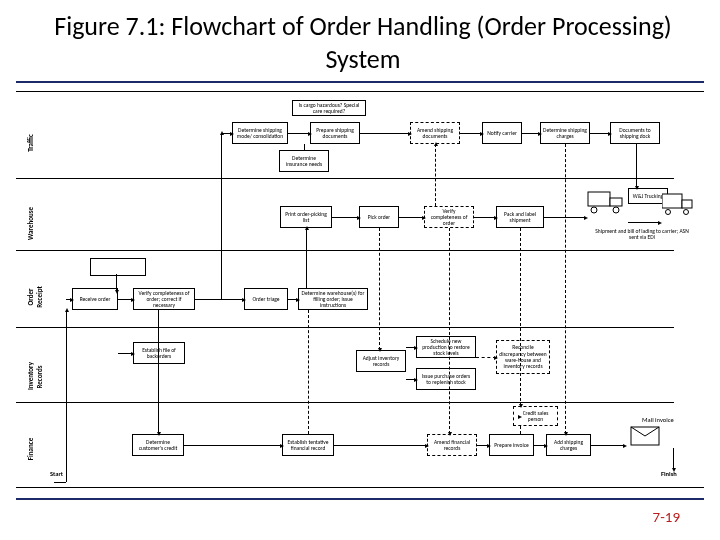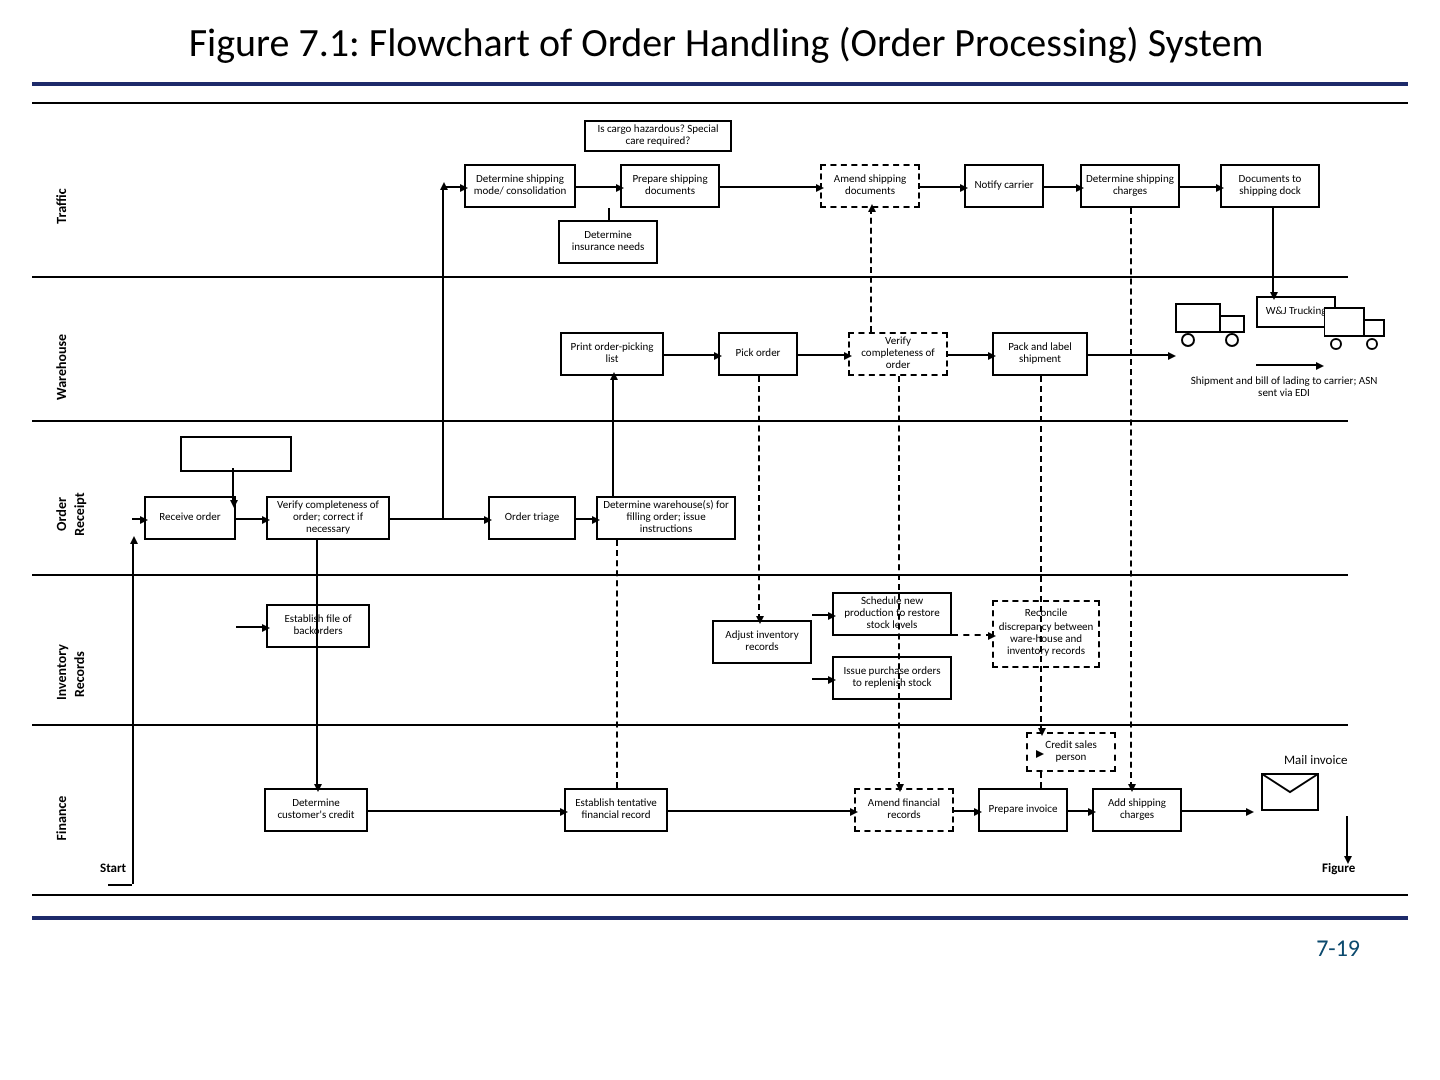"Figure 7.1: Flowchart of Order" .title { font-size: 20px -> 26px }
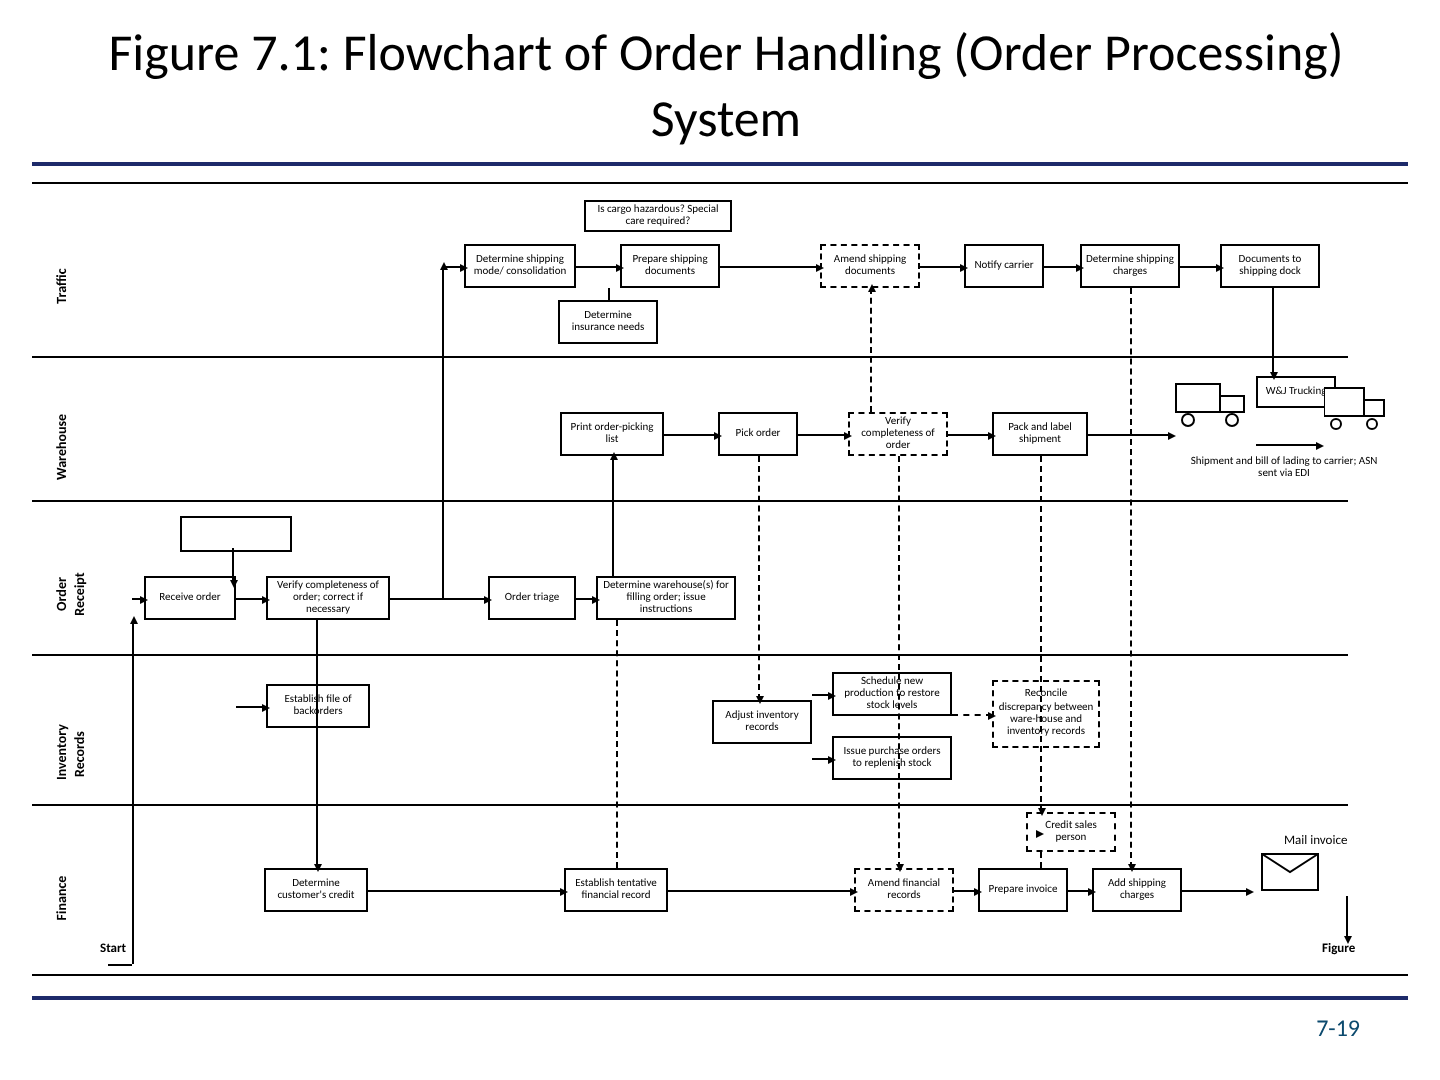"Figure" div.txt { text: Figure -> Finish }
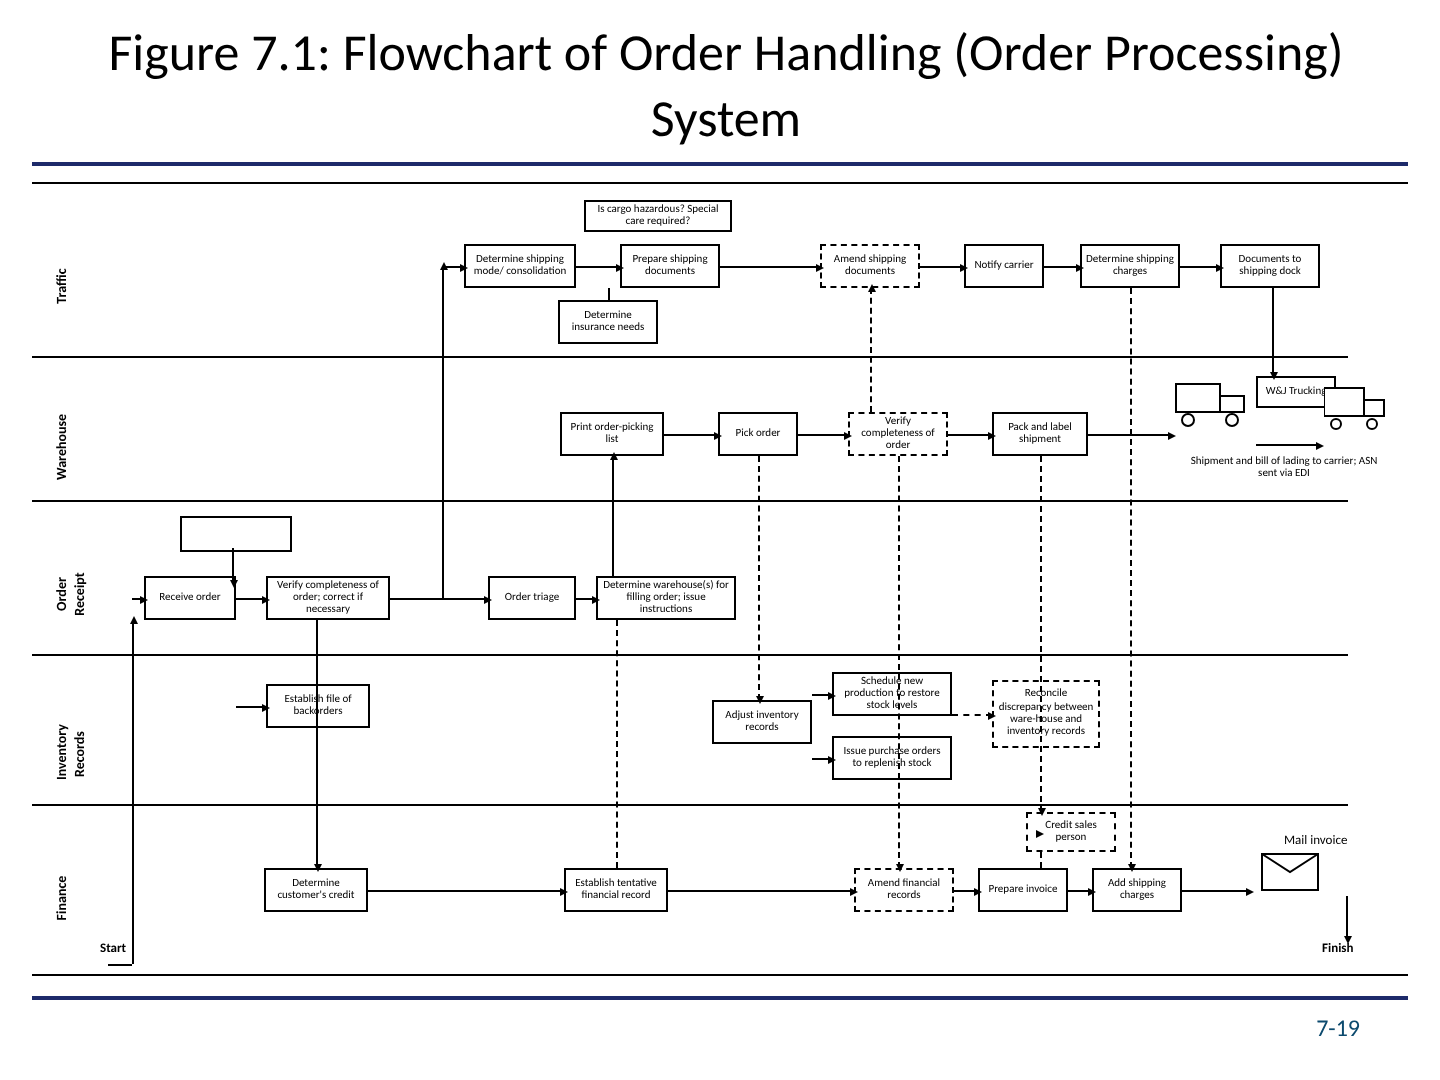"7-19" .pagefoot { color: #0c4a6e -> #b91c1c; font-size: 12px -> 15px }
